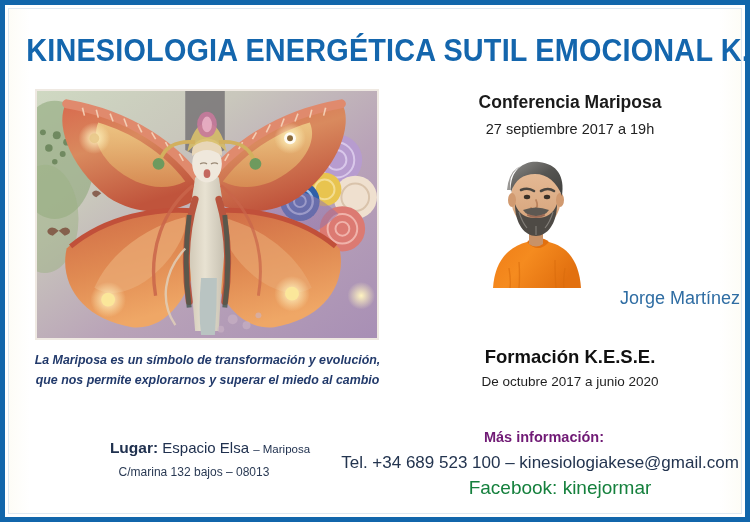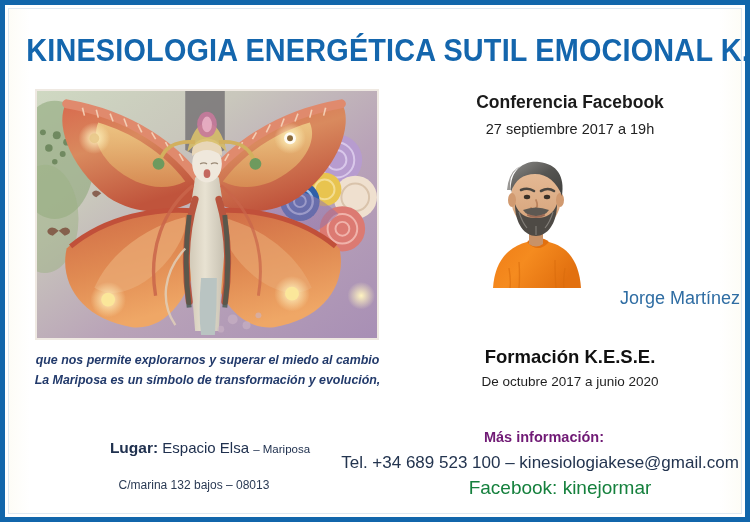"Conferencia Facebook" div.conf-title { text: Facebook -> Mariposa }
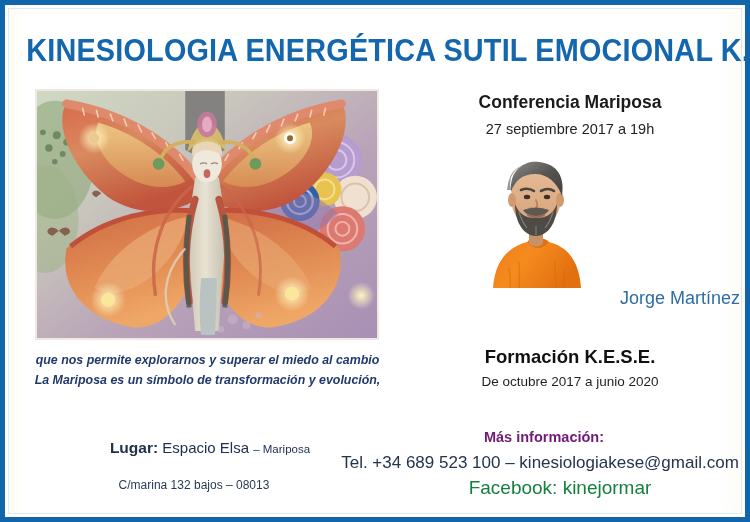"que nos permite explorarnos y" div { order: before "La Mariposa es un símbolo" -> after "La Mariposa es un símbolo" }
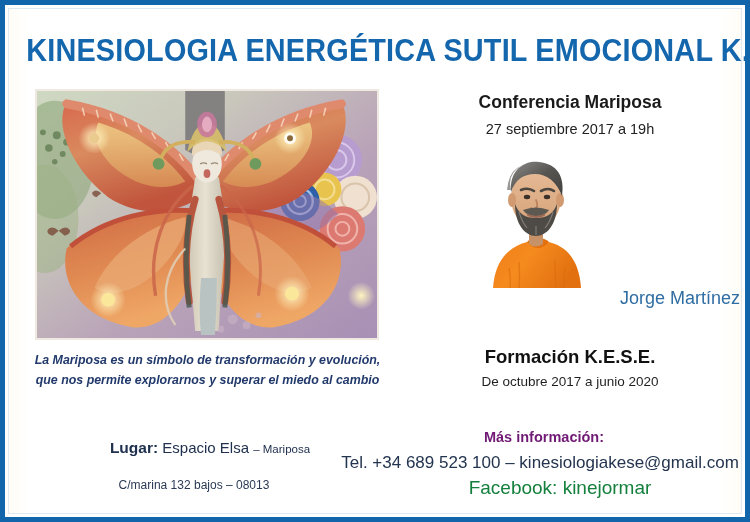"C/marina 132 bajos – 08013" .lugar-line2 { margin-top: 16px -> 3px }
